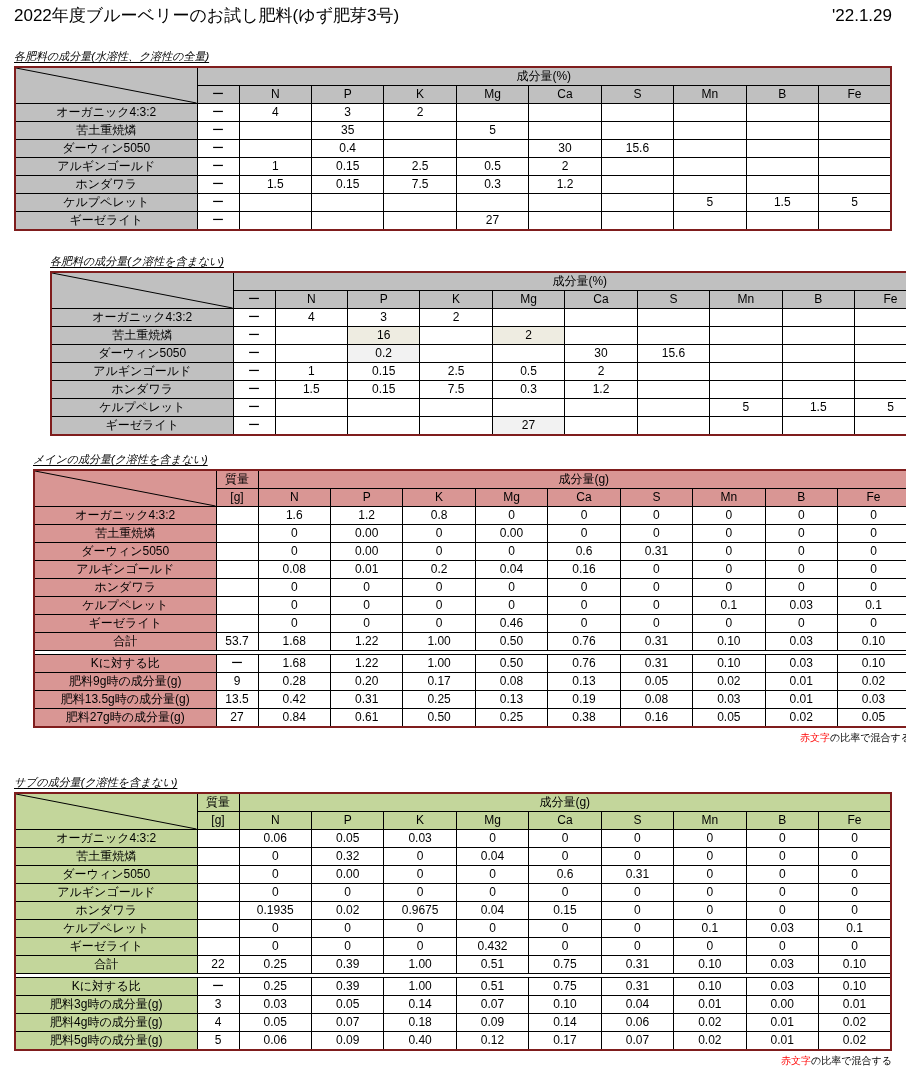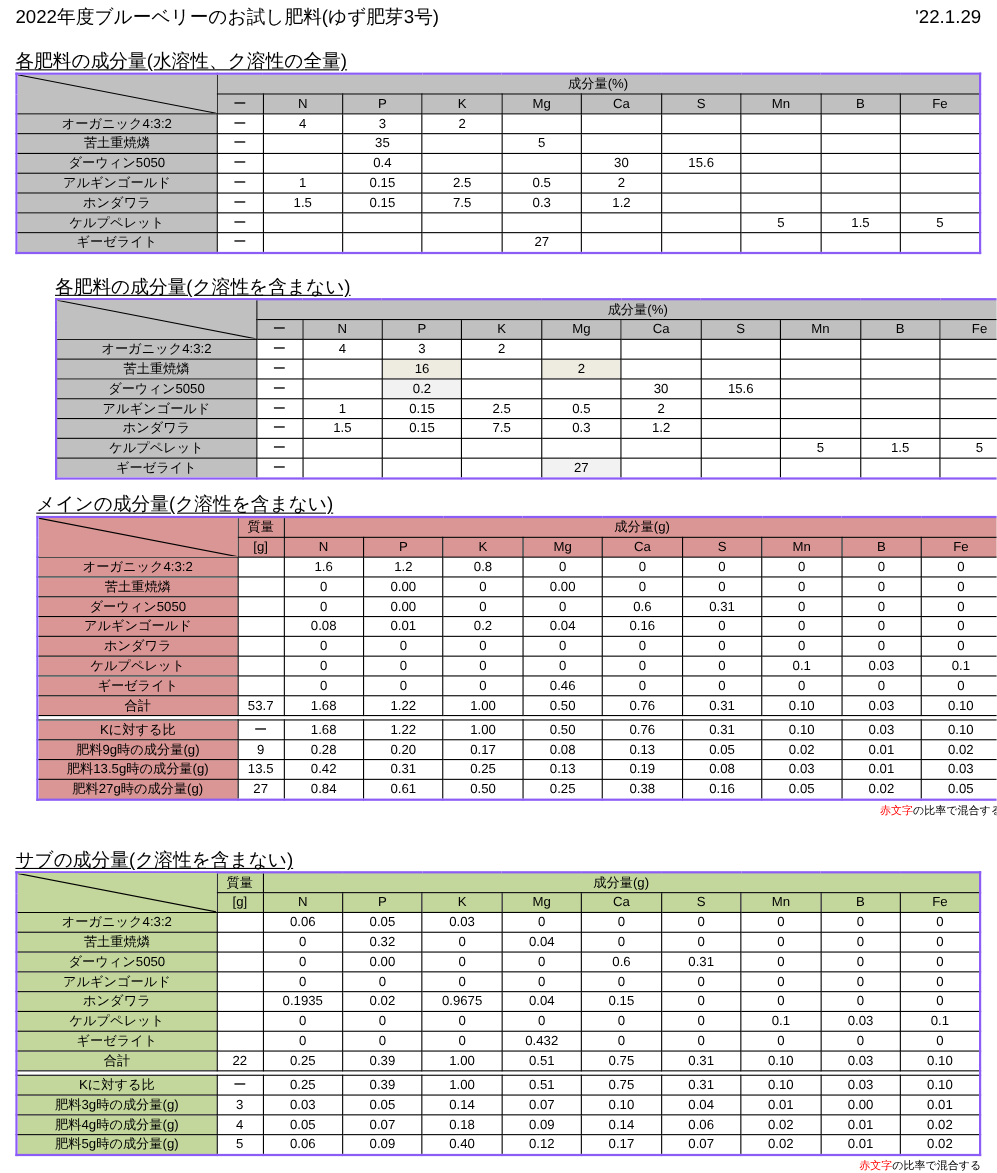"各肥料の成分量(水溶性、ク溶性の全量)" .sec-title { font-size: 17px -> 11px; font-style: none -> italic }
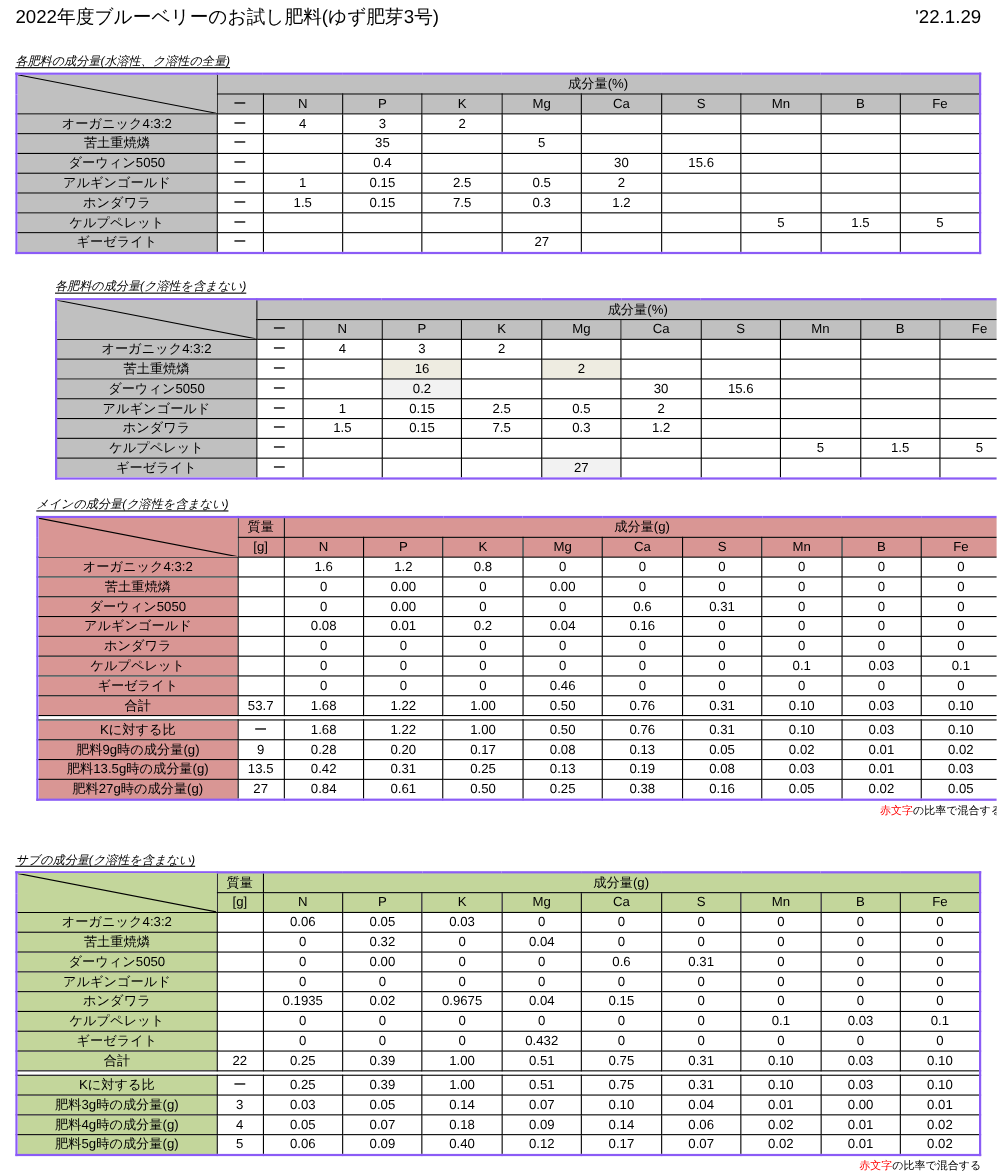"成分量(%)" table { border: 2px solid #8b5cf6 -> 2px solid #7f1d1d }
